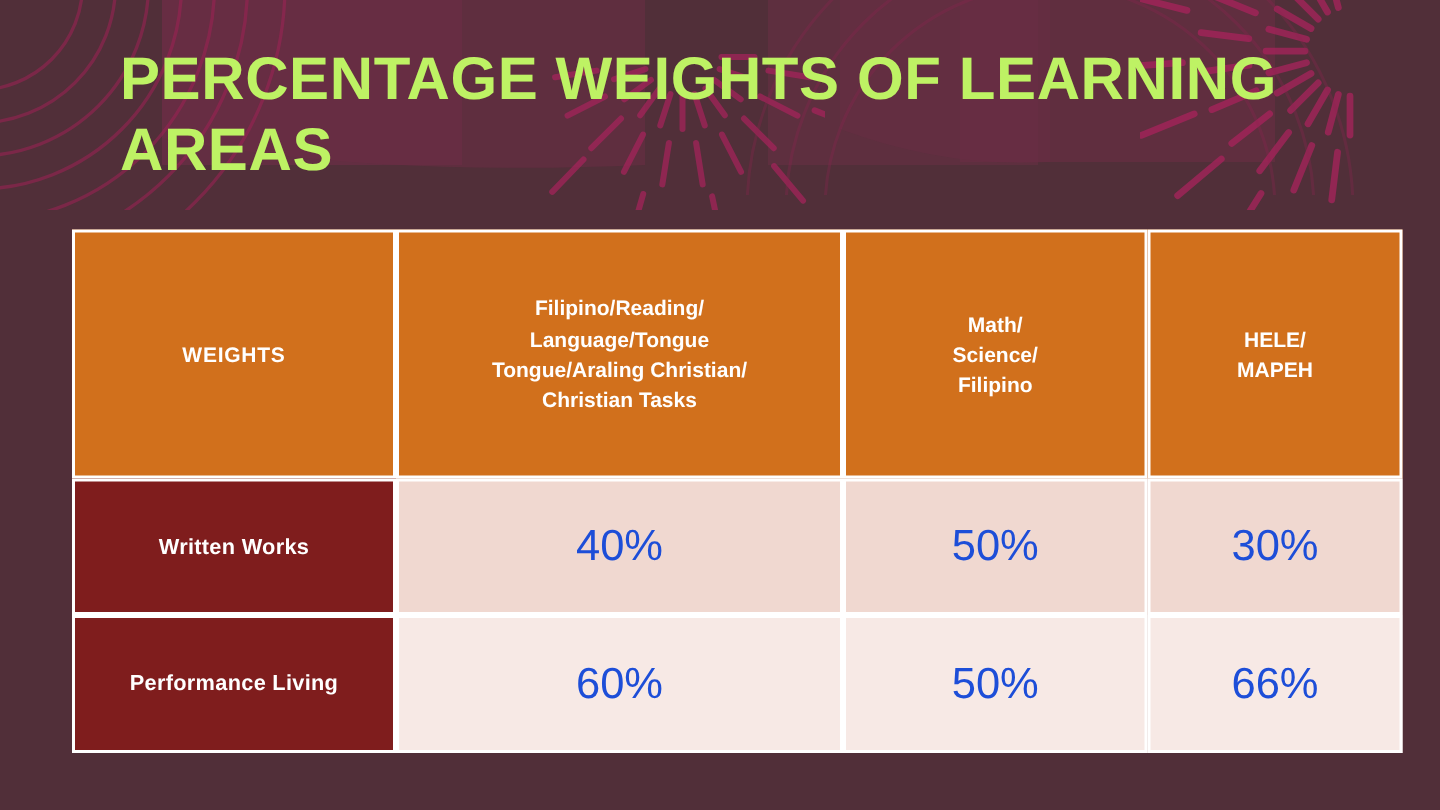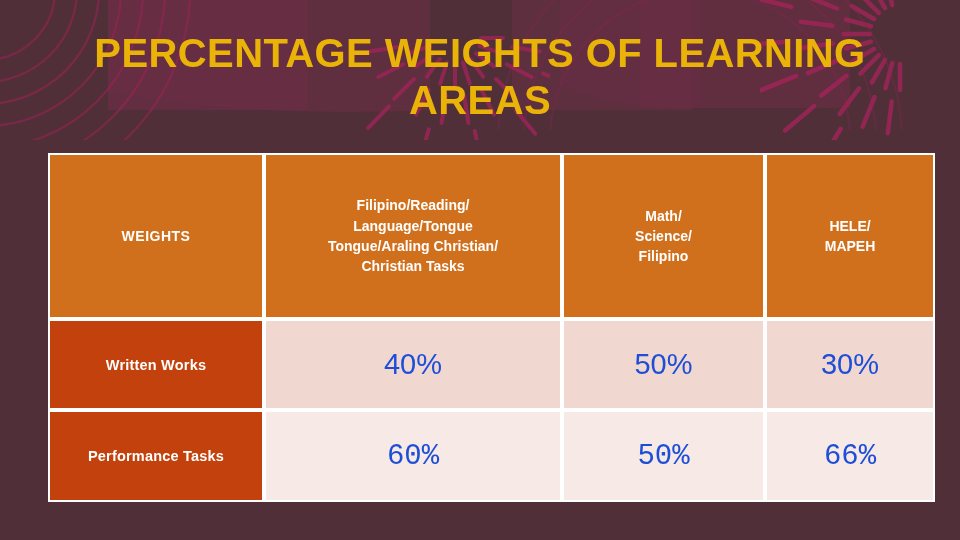"PERCENTAGE WEIGHTS OF LEARNING AREAS" .title { color: #eab308 -> #bef264; text-align: center -> none }
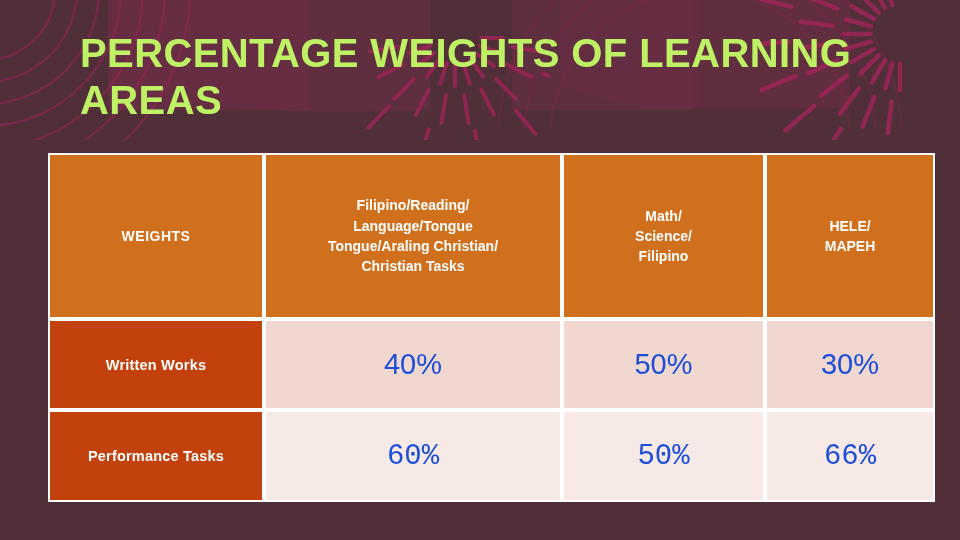"Written Works" tr.data-row td.row-label { background-color: #c2410c -> #7f1d1d }
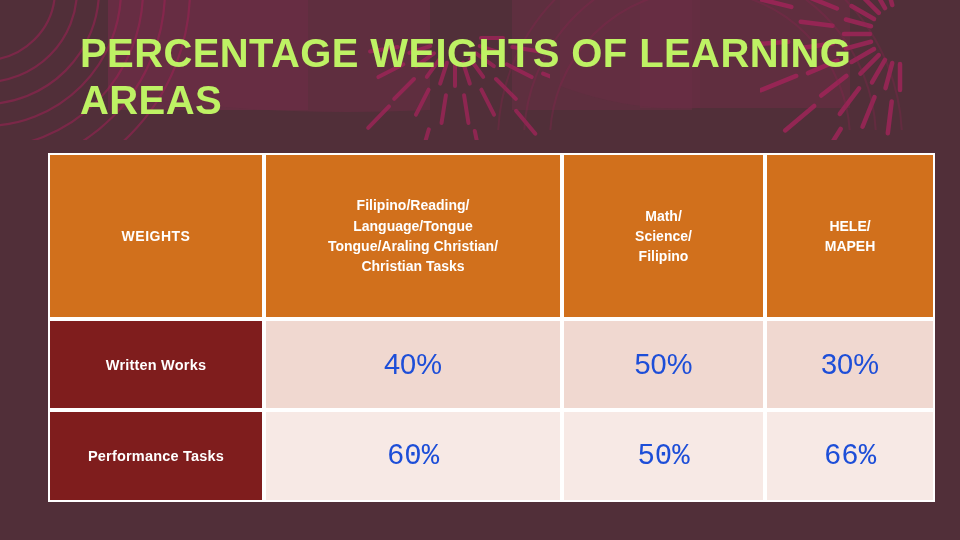"Performance Tasks" td.row-label { text: Tasks -> Living }
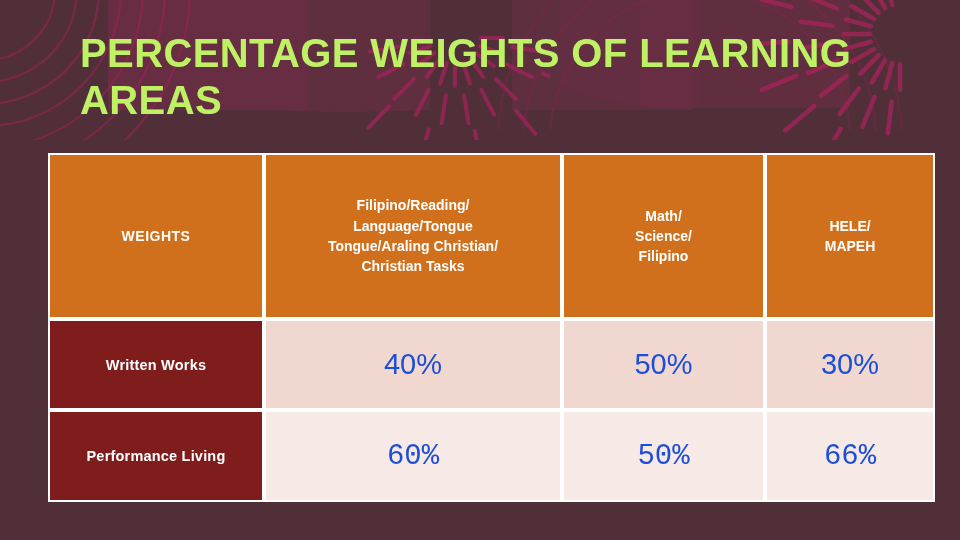"60%" tr.row-b td.value { font-family: Liberation Mono, monospace -> none }
